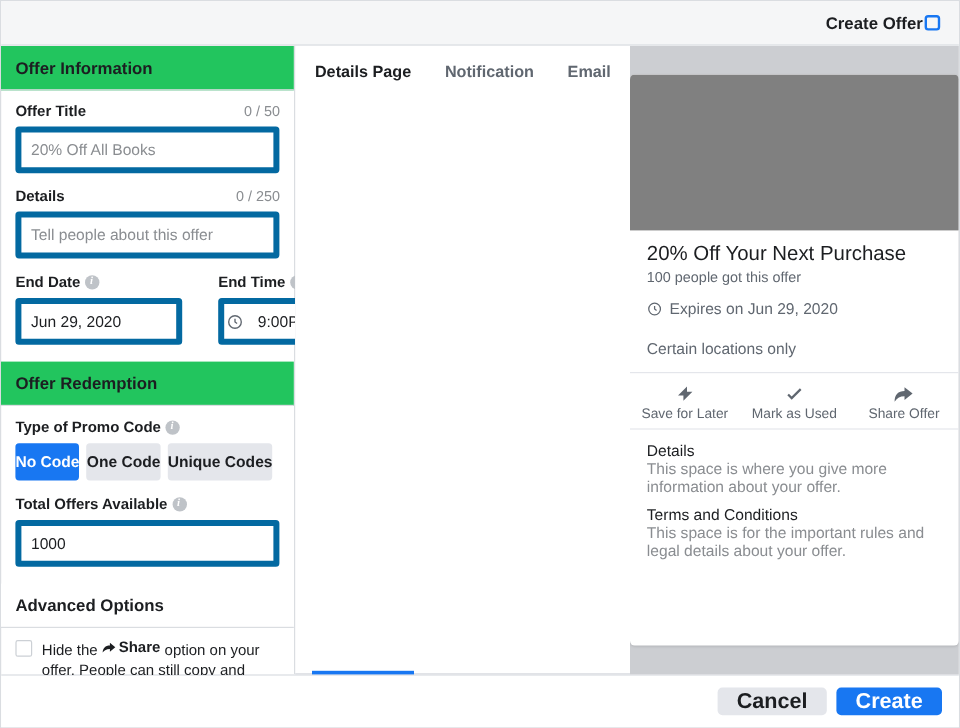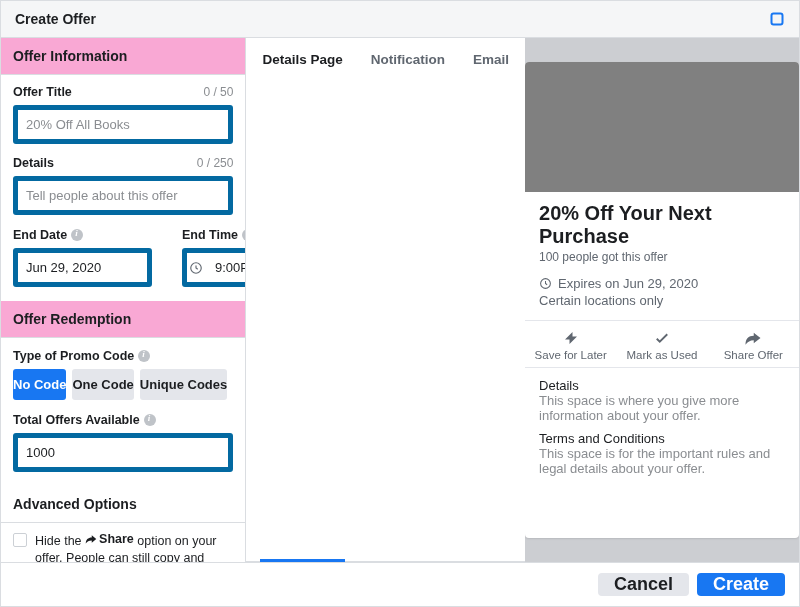"Create Offer" .header { justify-content: space-between -> flex-end }
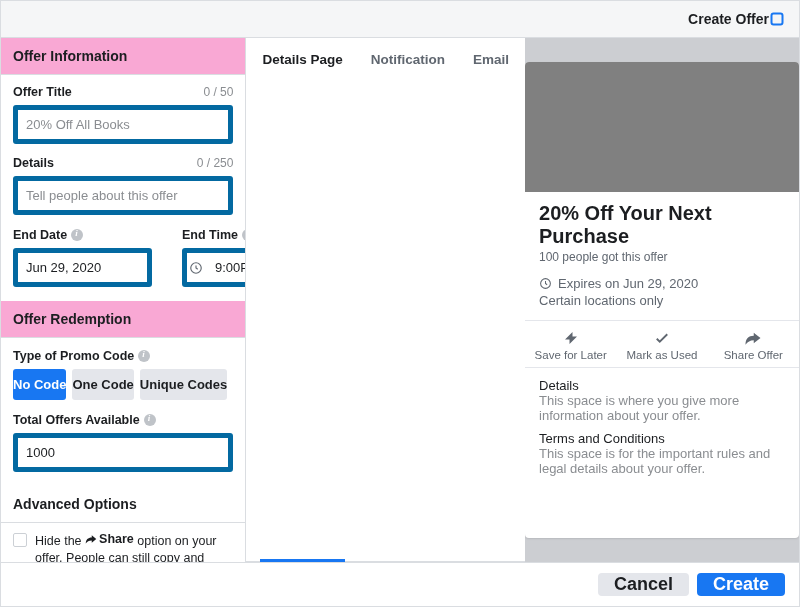"Offer Information" .section-h { background: #f9a8d4 -> #22c55e }
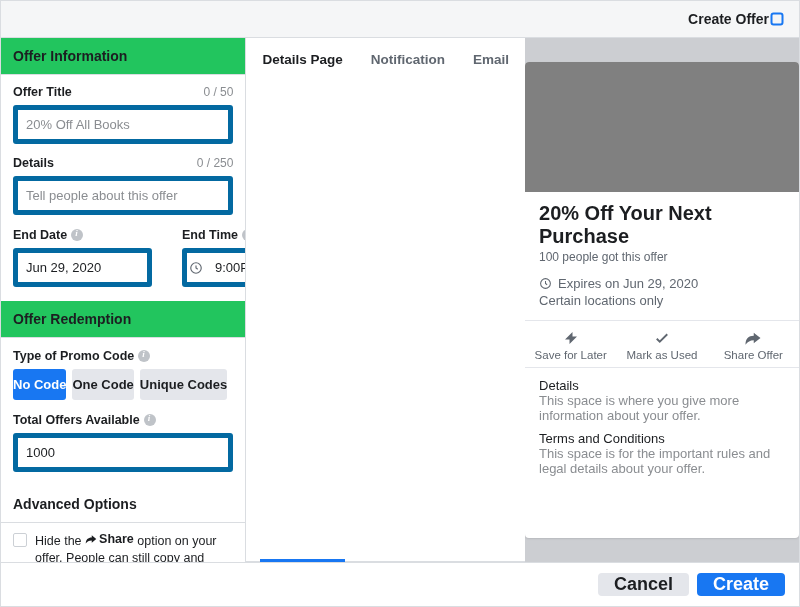"20% Off Your Next Purchase" .card-title { font-size: 20px -> 17px; font-weight: 700 -> 400 }
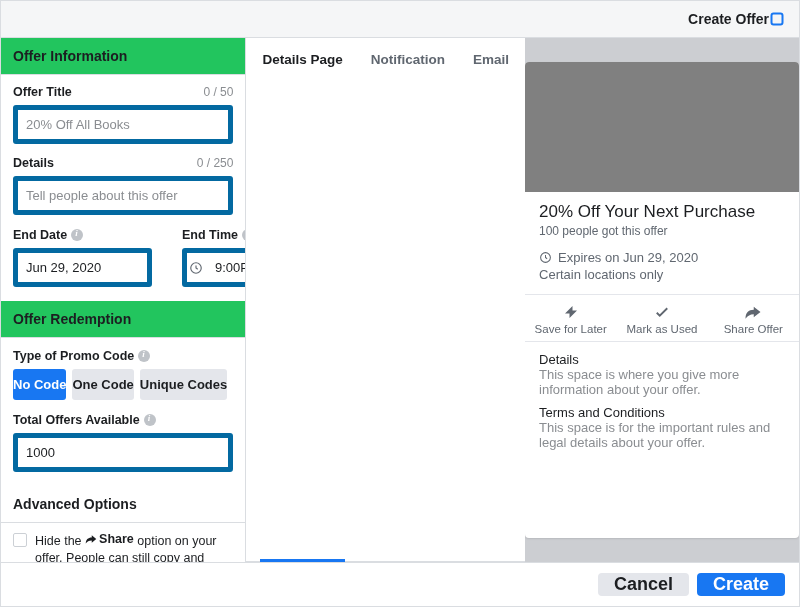"Certain locations only" .card-loc { margin-top: 2px -> 18px }
